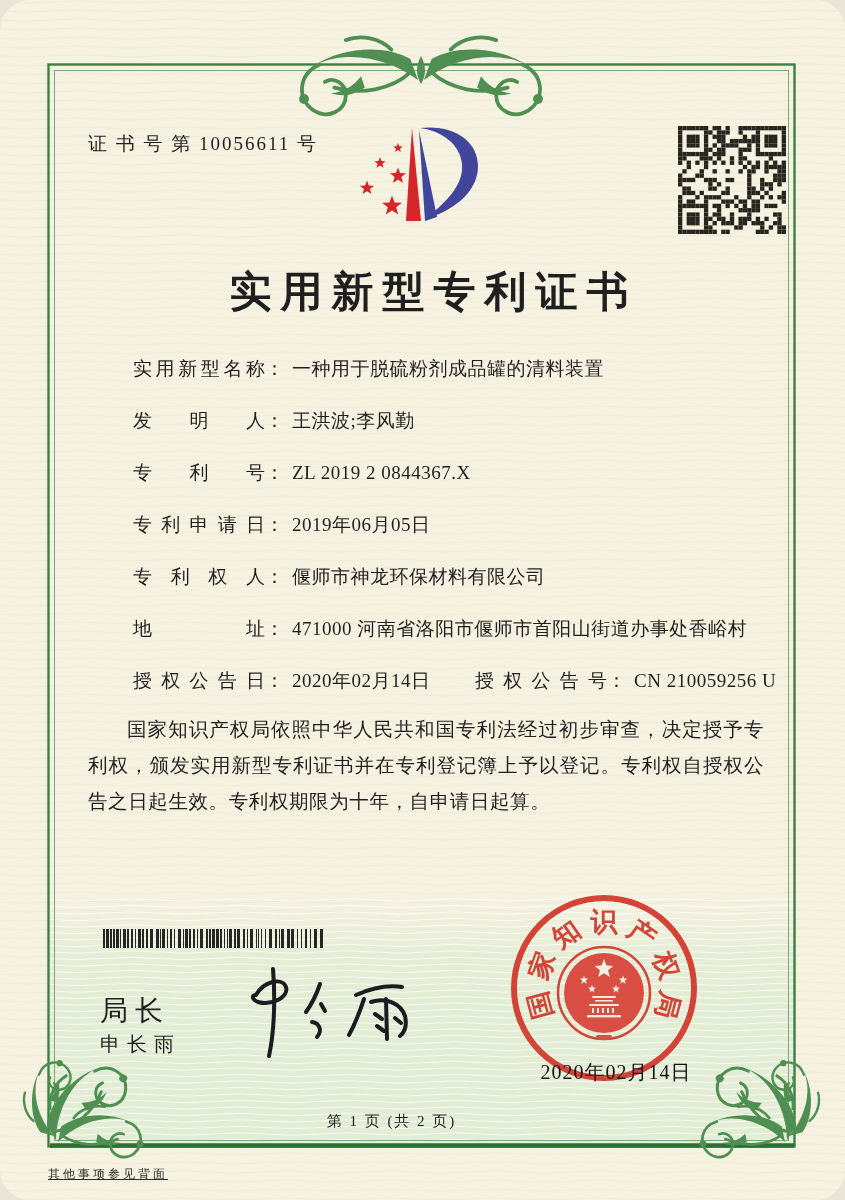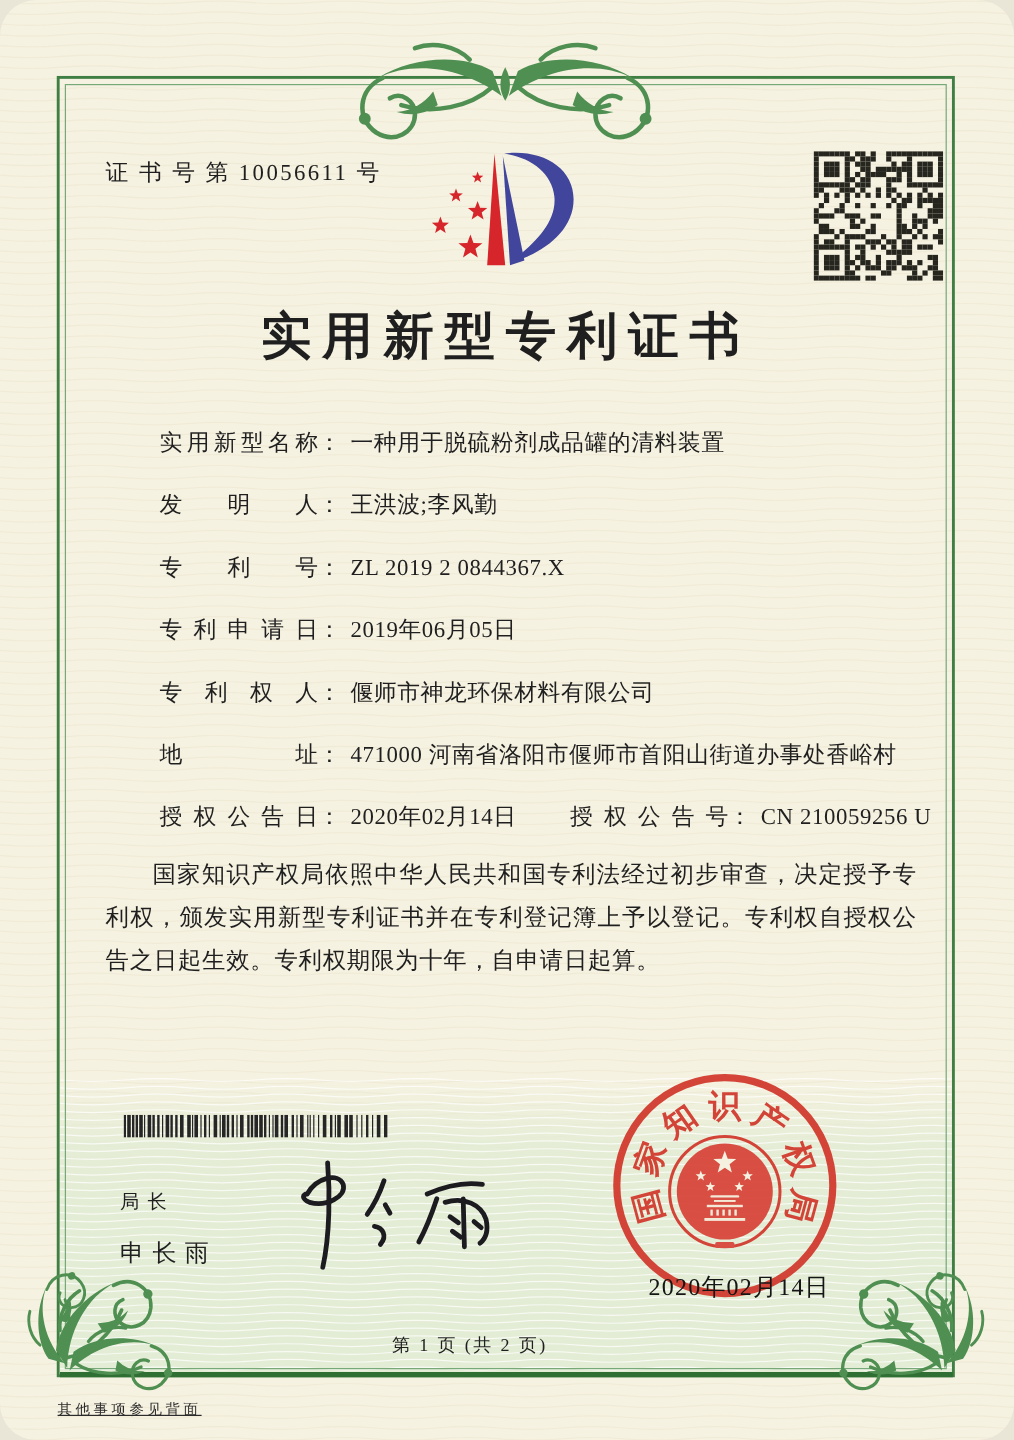"实用新型专利证书" .title { margin: 0 -> 12px }
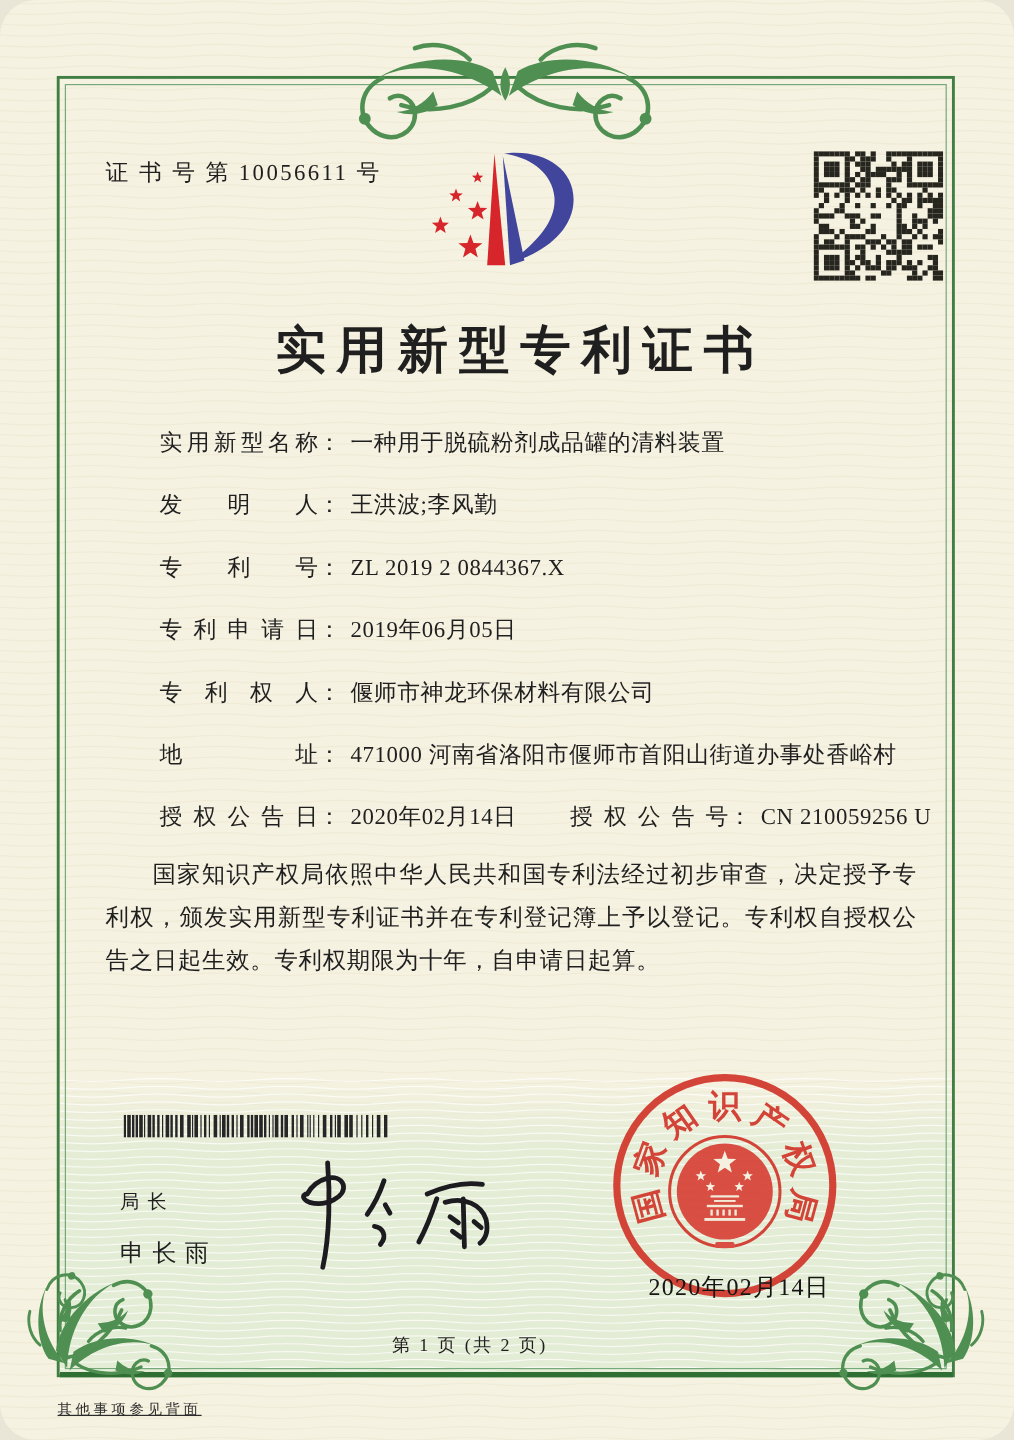"局长" .director-title { font-size: 16px -> 28px }
